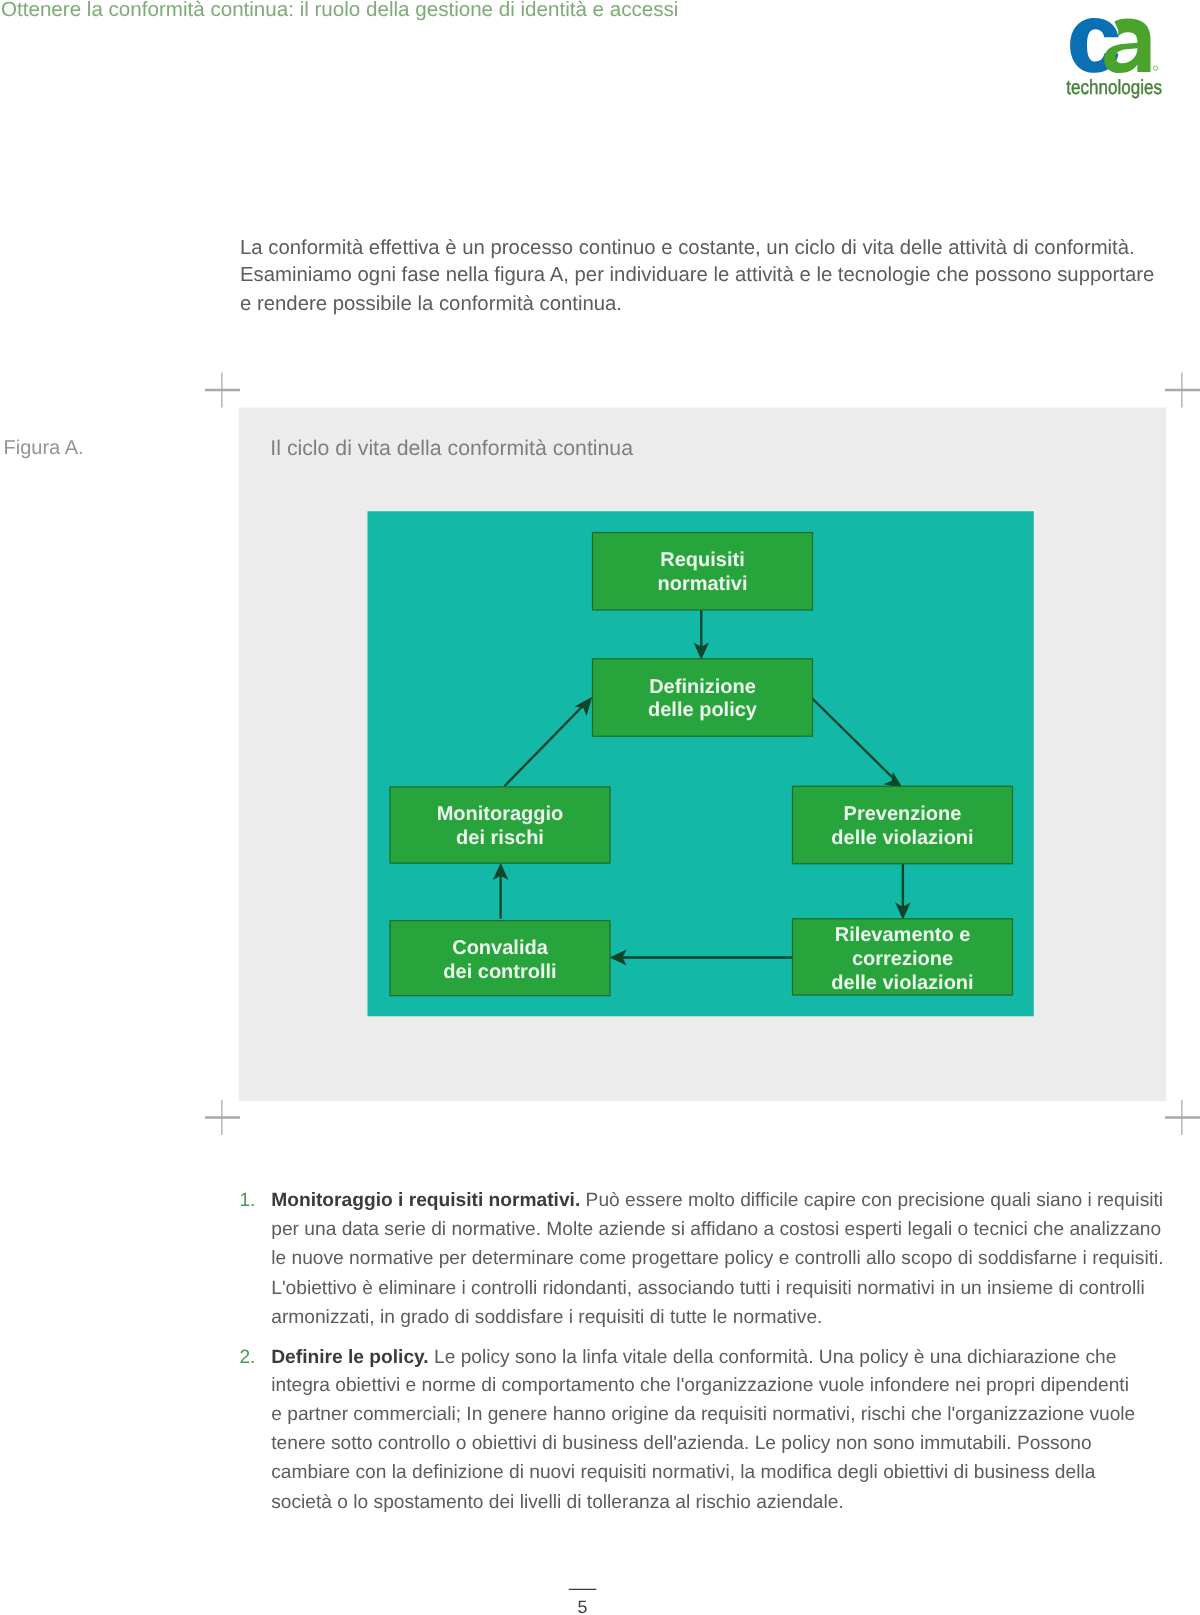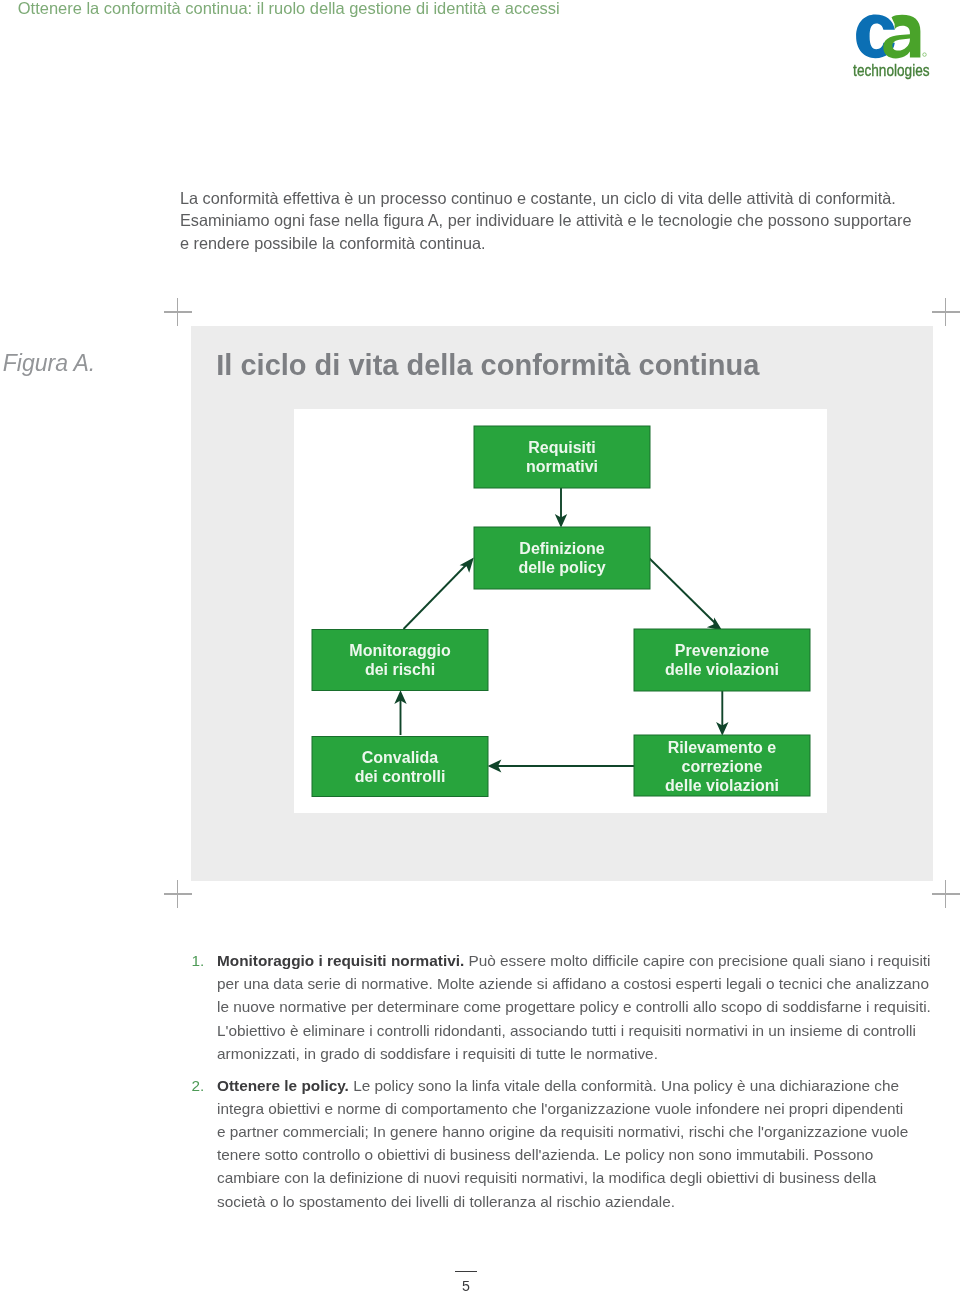"Ottenere la conformità continua: il" .rh { margin-left: 17px -> none }
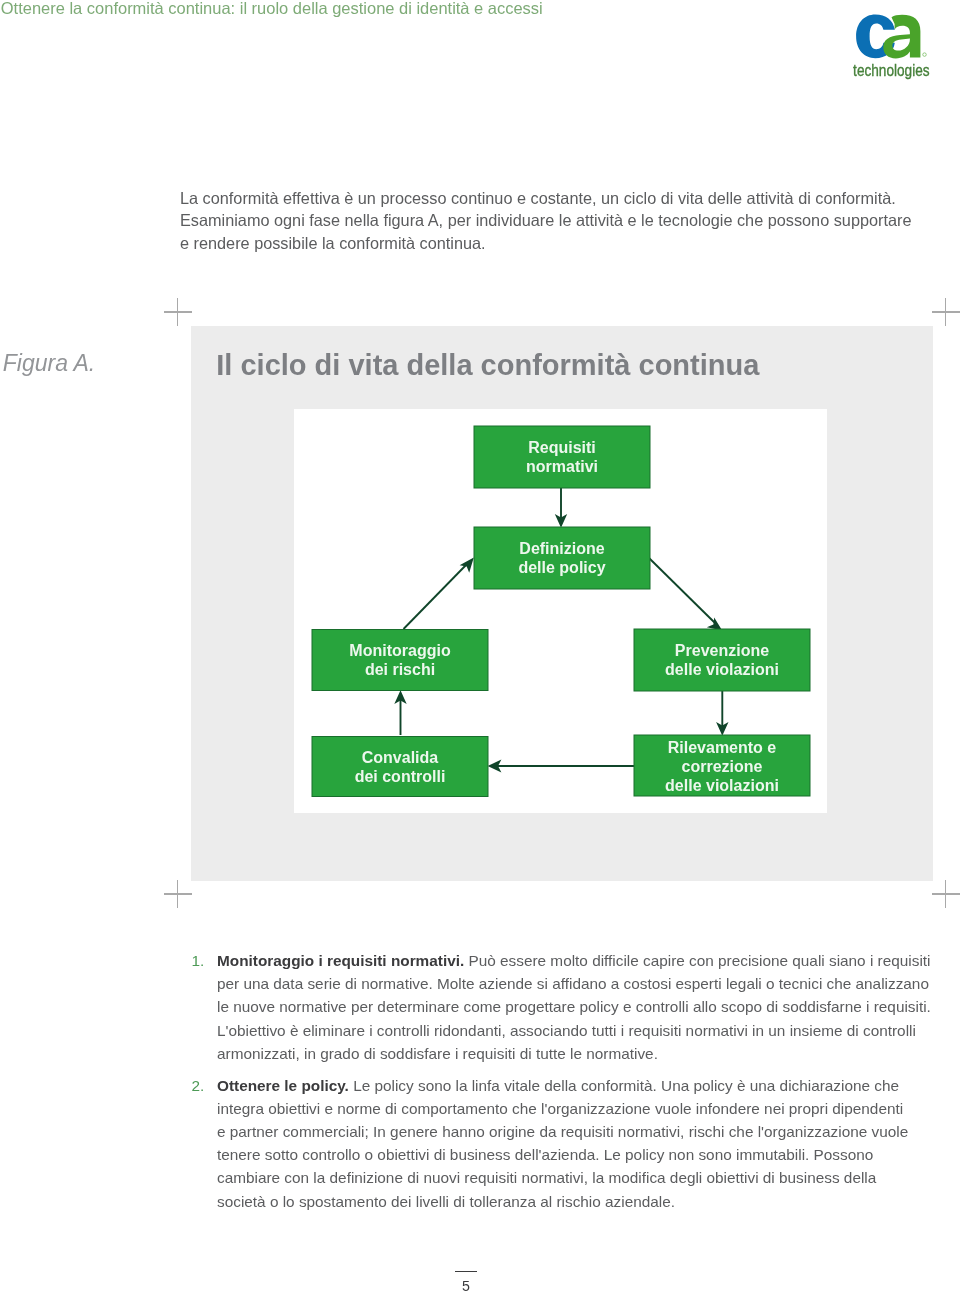"La conformità effettiva è un" .intro { left: 180px -> 192px }
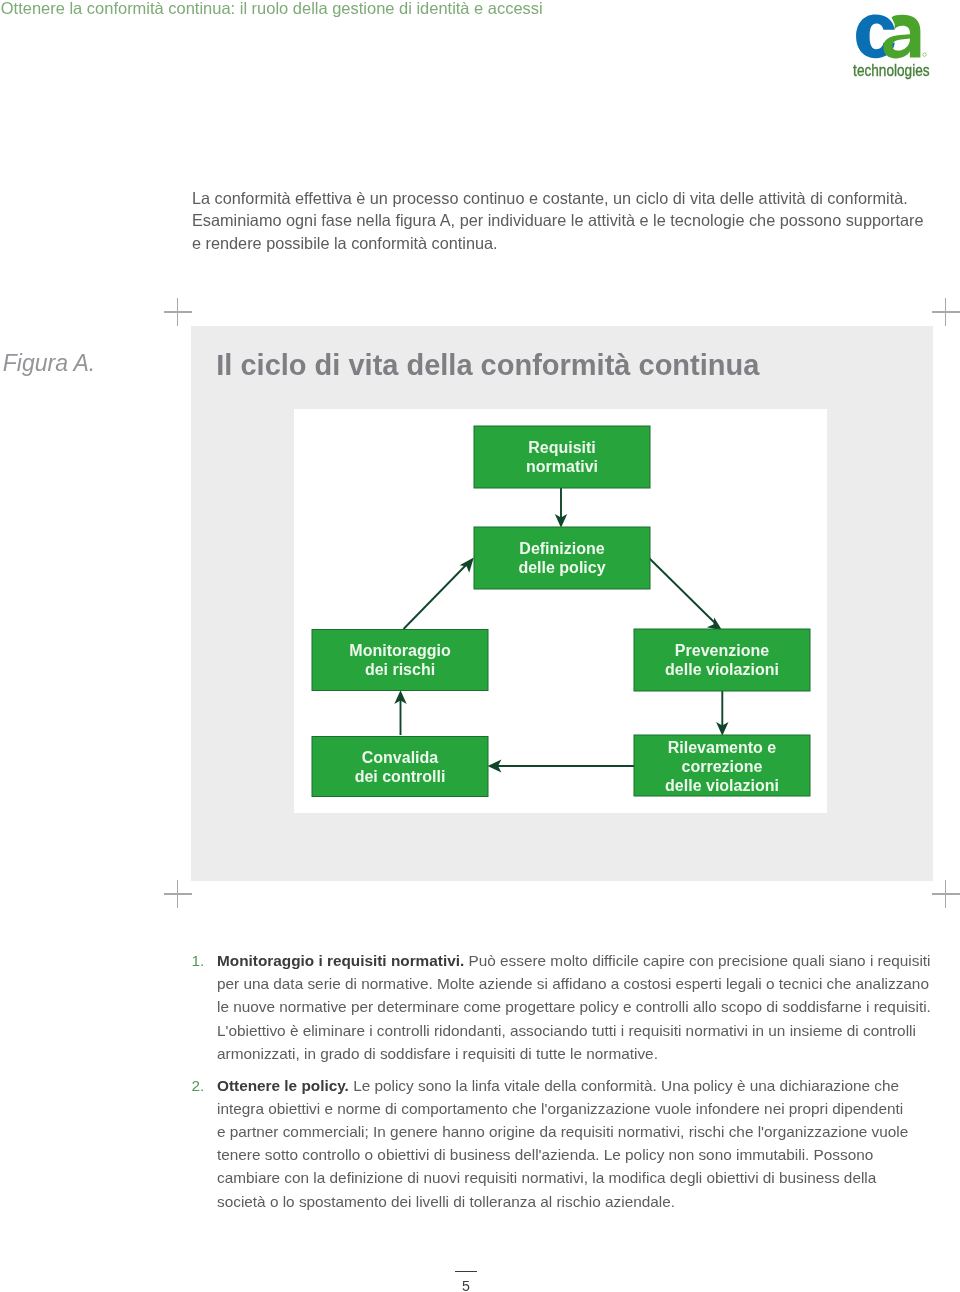"Figura A." .figlabel { font-size: 23px -> 16px; font-style: italic -> none }
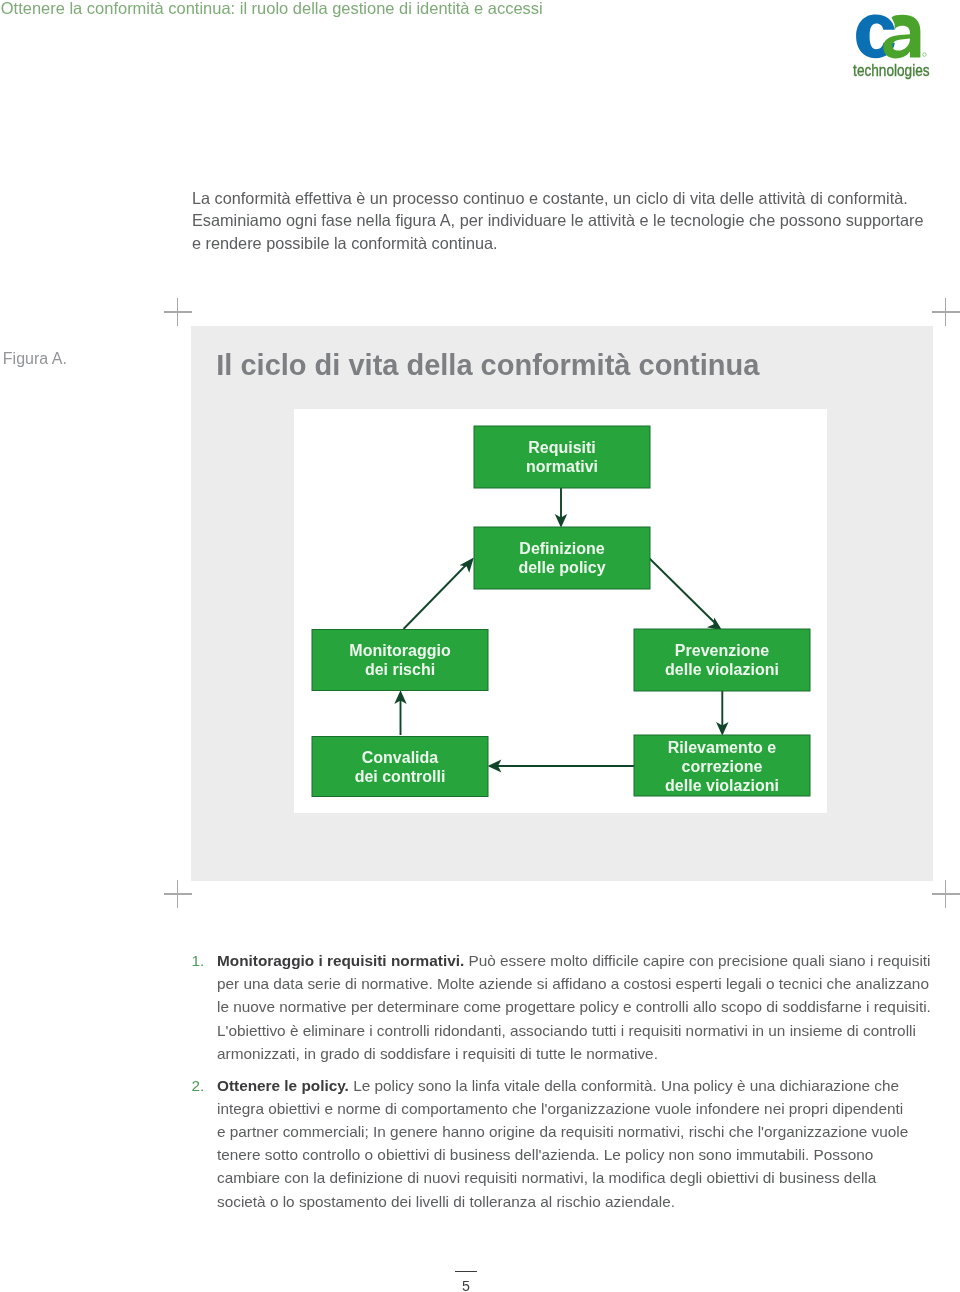"Il ciclo di vita della" .panel-title { font-size: 29px -> 17px; font-weight: bold -> normal }
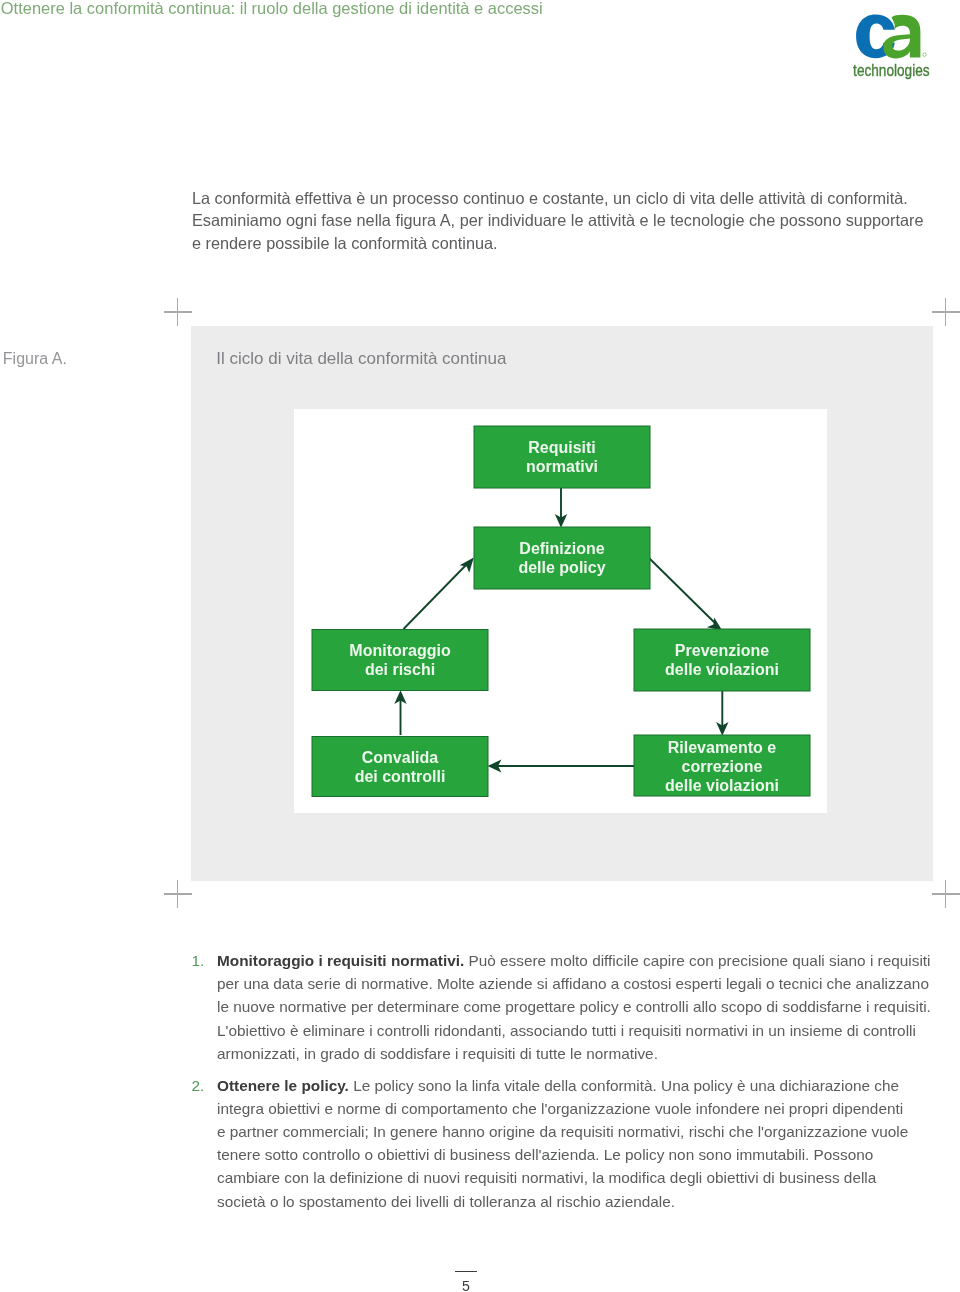"Requisiti" .inner { background: #ffffff -> #14b8a6 }
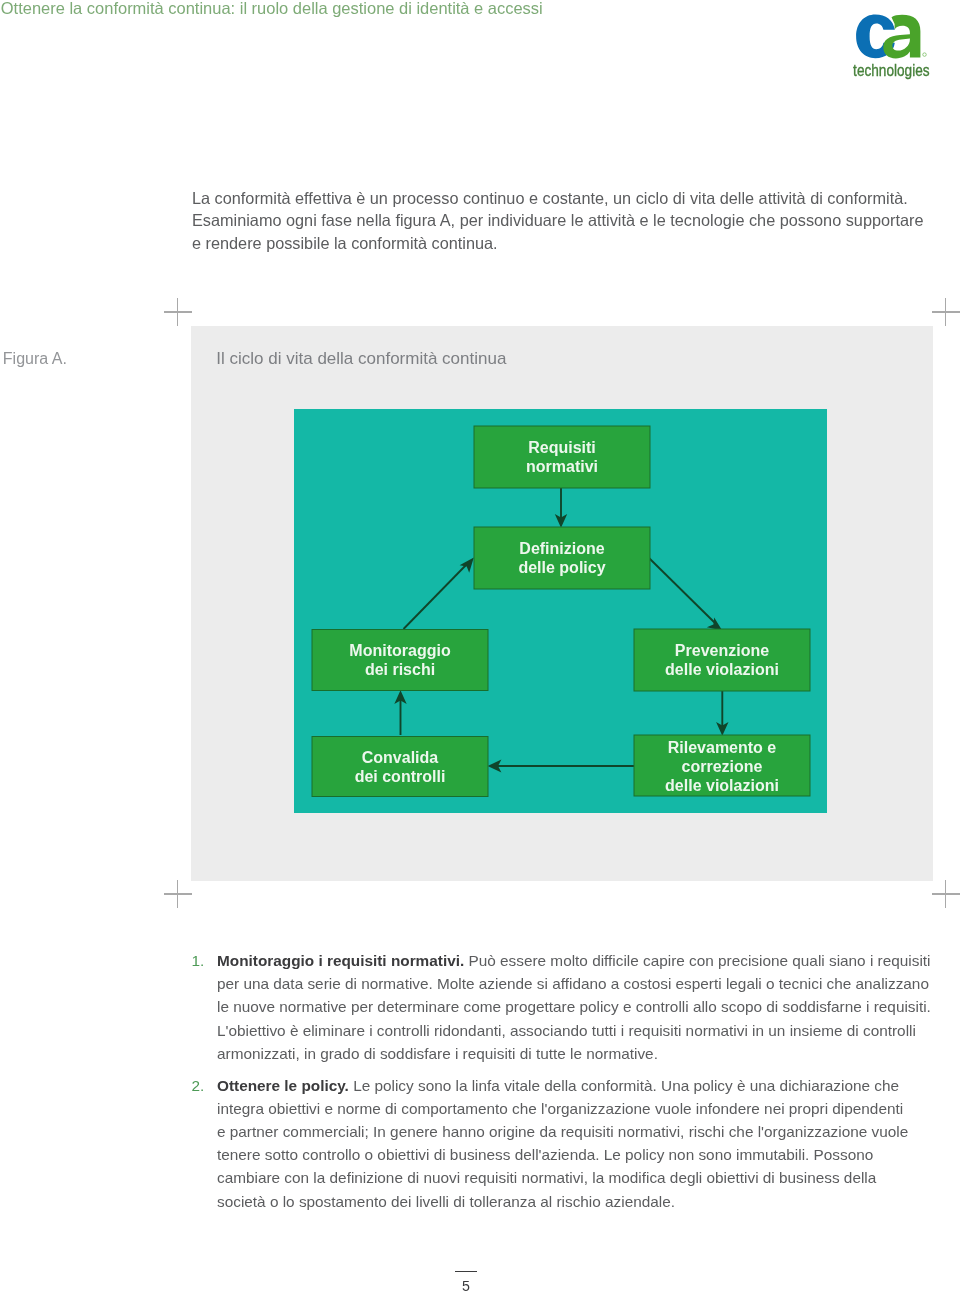"Ottenere le policy." span.lead { text: Ottenere -> Definire }
